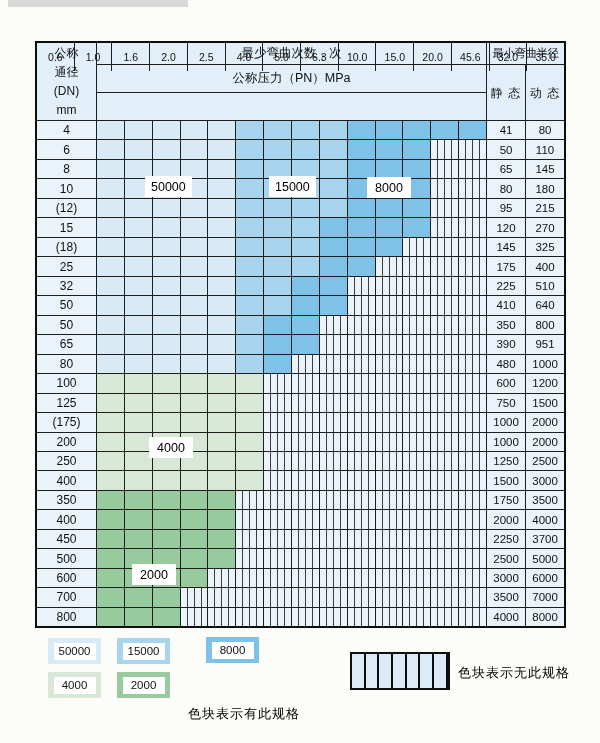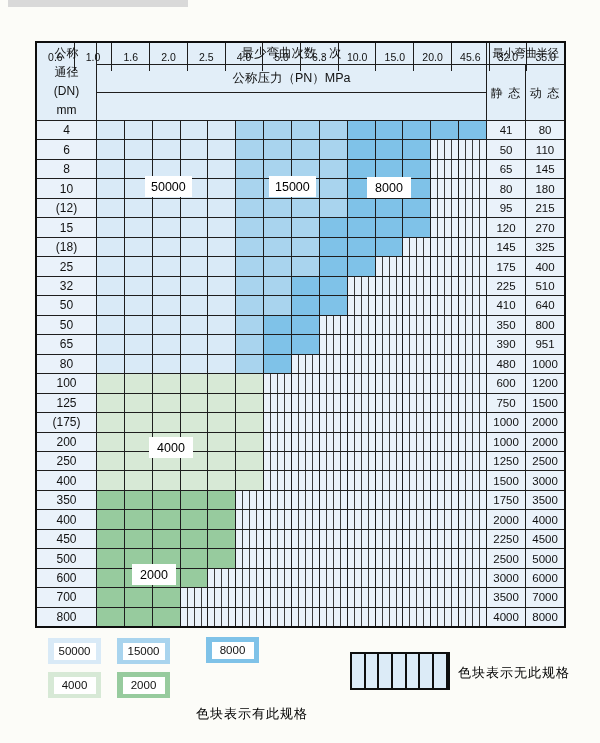"4500" div.cell { text: 4500 -> 3700 }
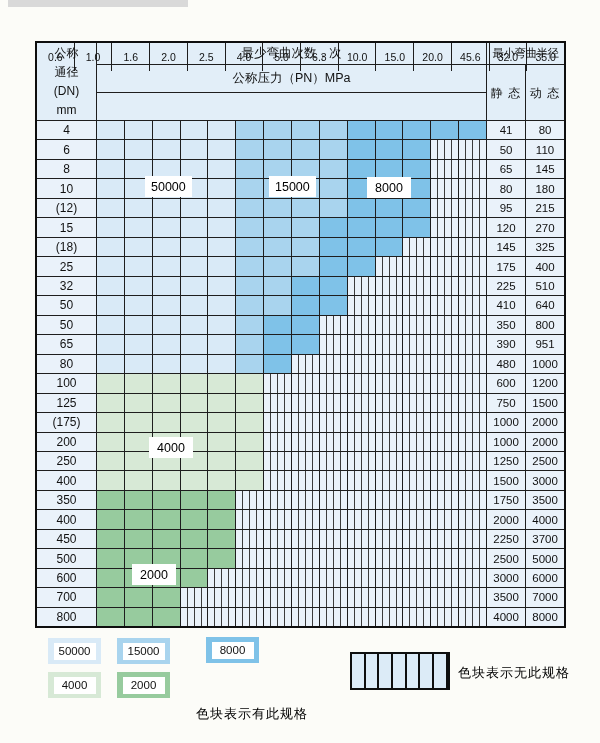"色块表示有此规格" div.lg-text { margin-left: 8px -> none }
